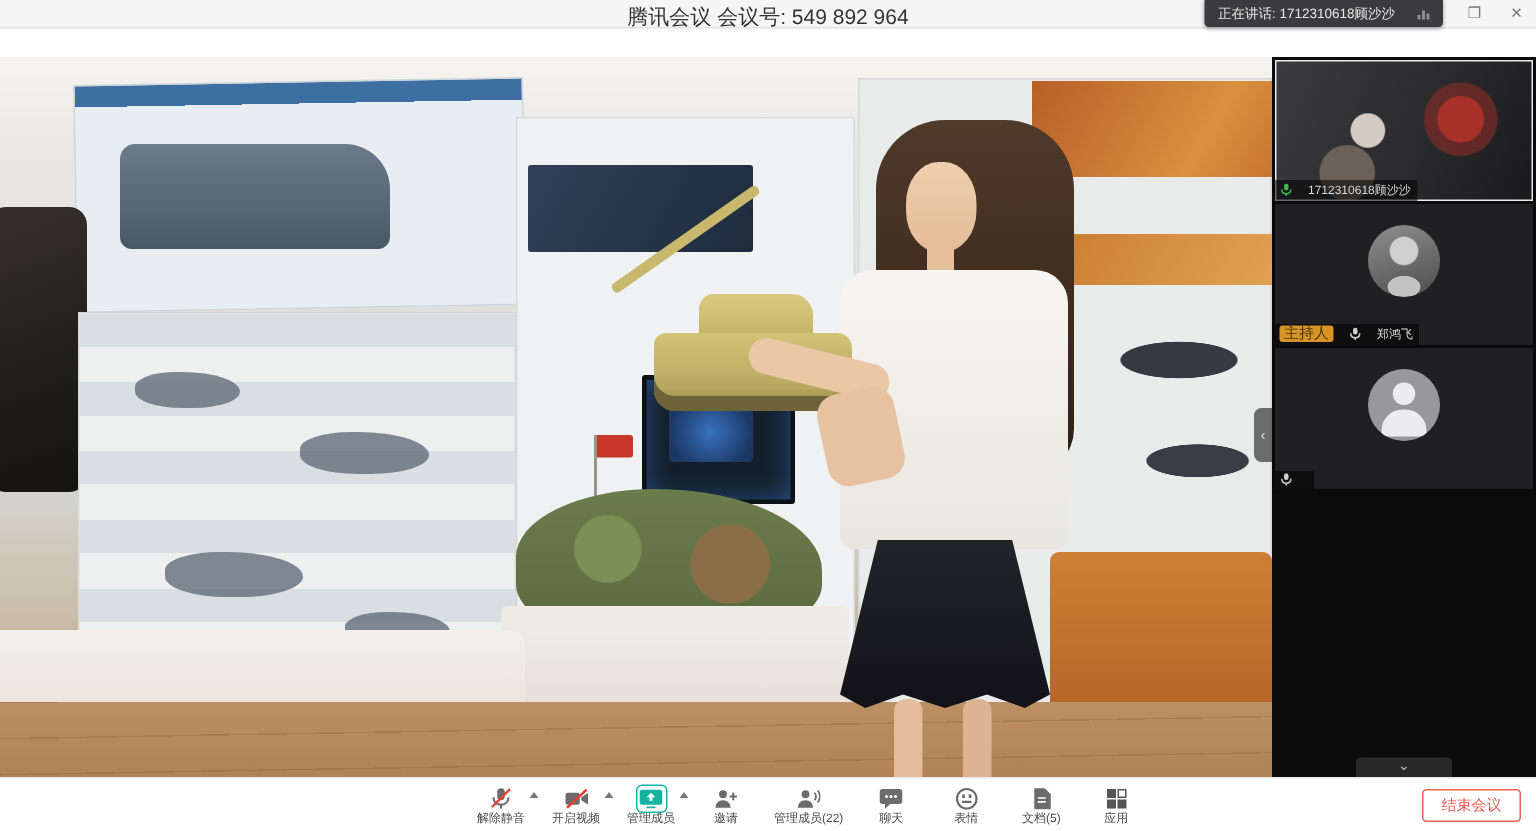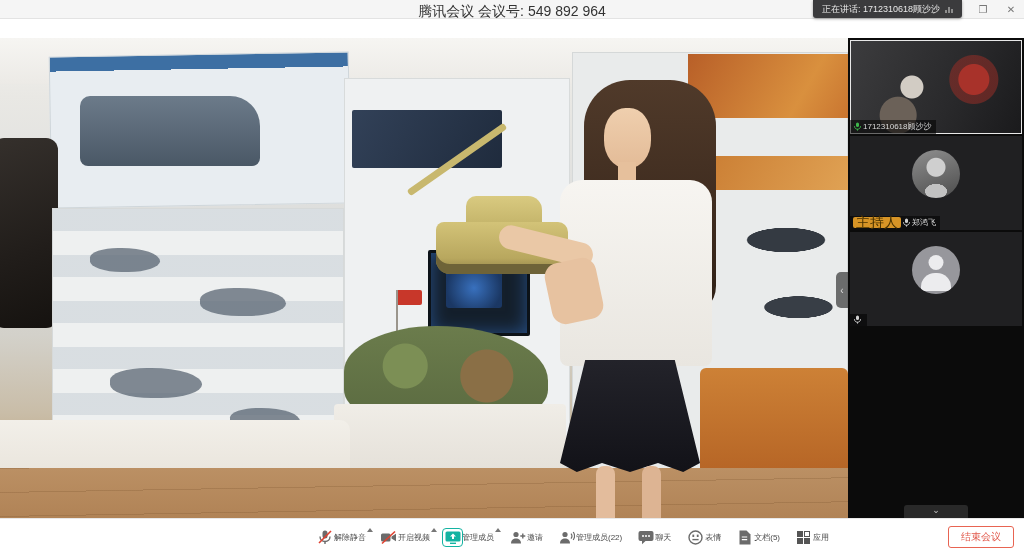"正在讲话: 1712310618顾沙沙" .speak-banner { gap: 5px -> 15px }
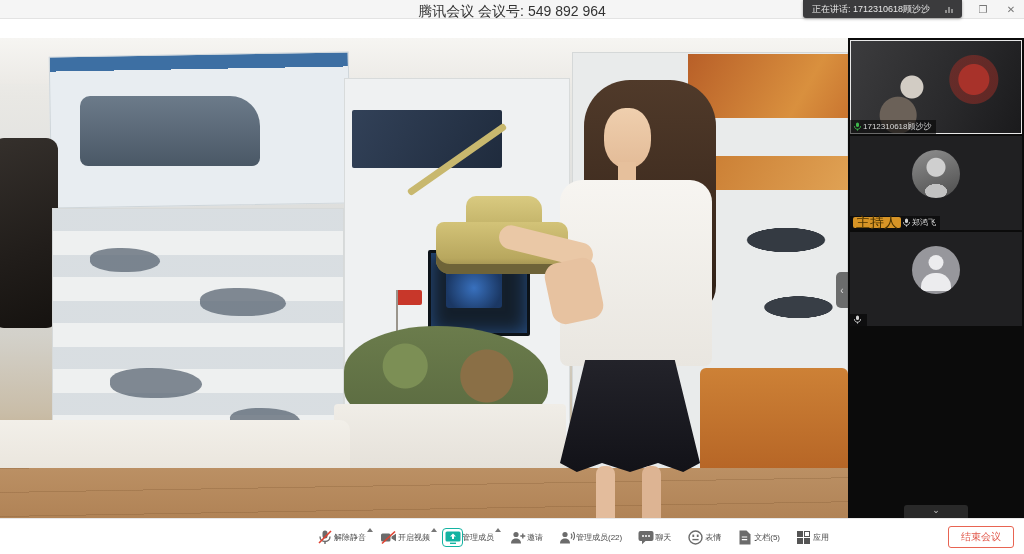"1712310618顾沙沙" .namebar { gap: 1px -> 10px }
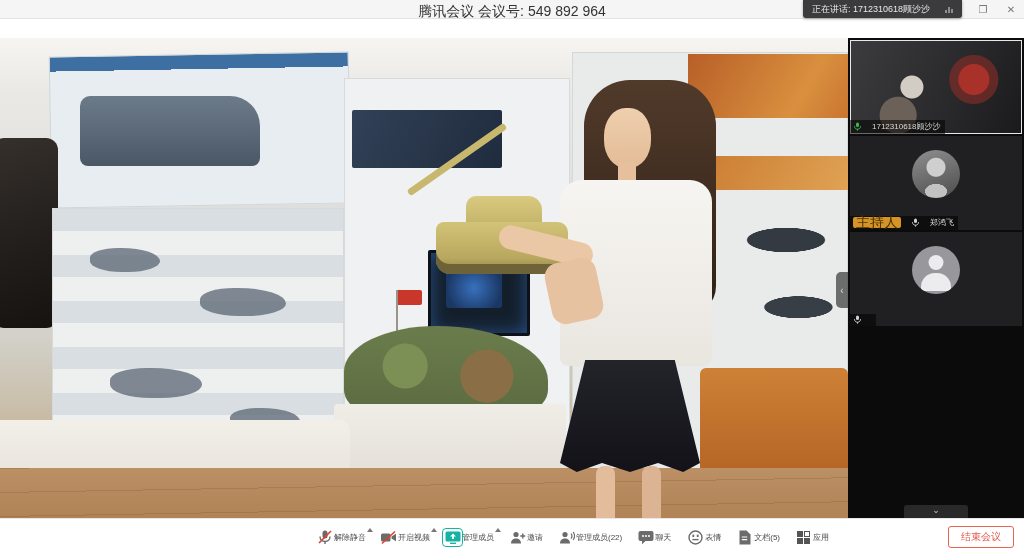"主持人" .host-badge { font-size: 14px -> 10px }
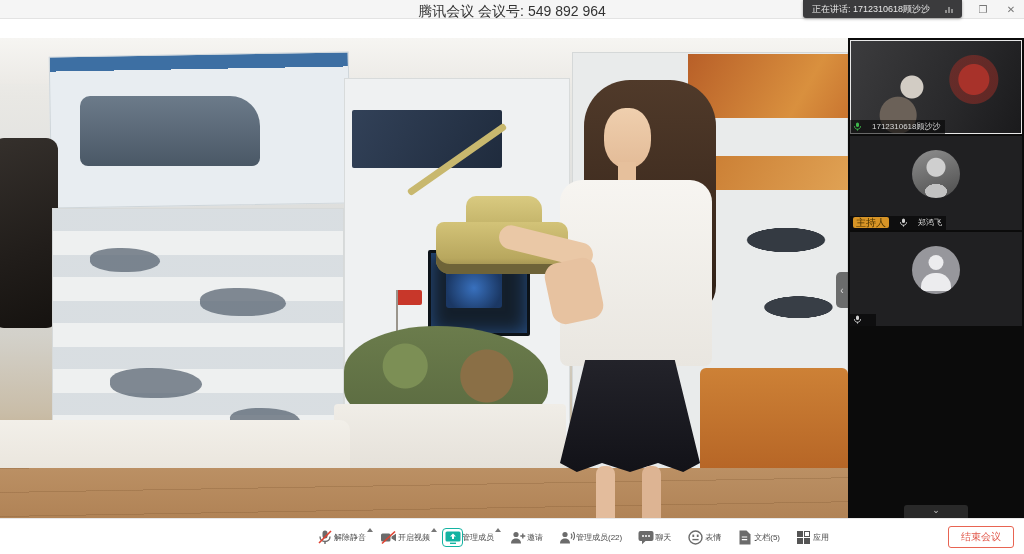"解除静音" .tb-btn { flex-direction: row -> column }
